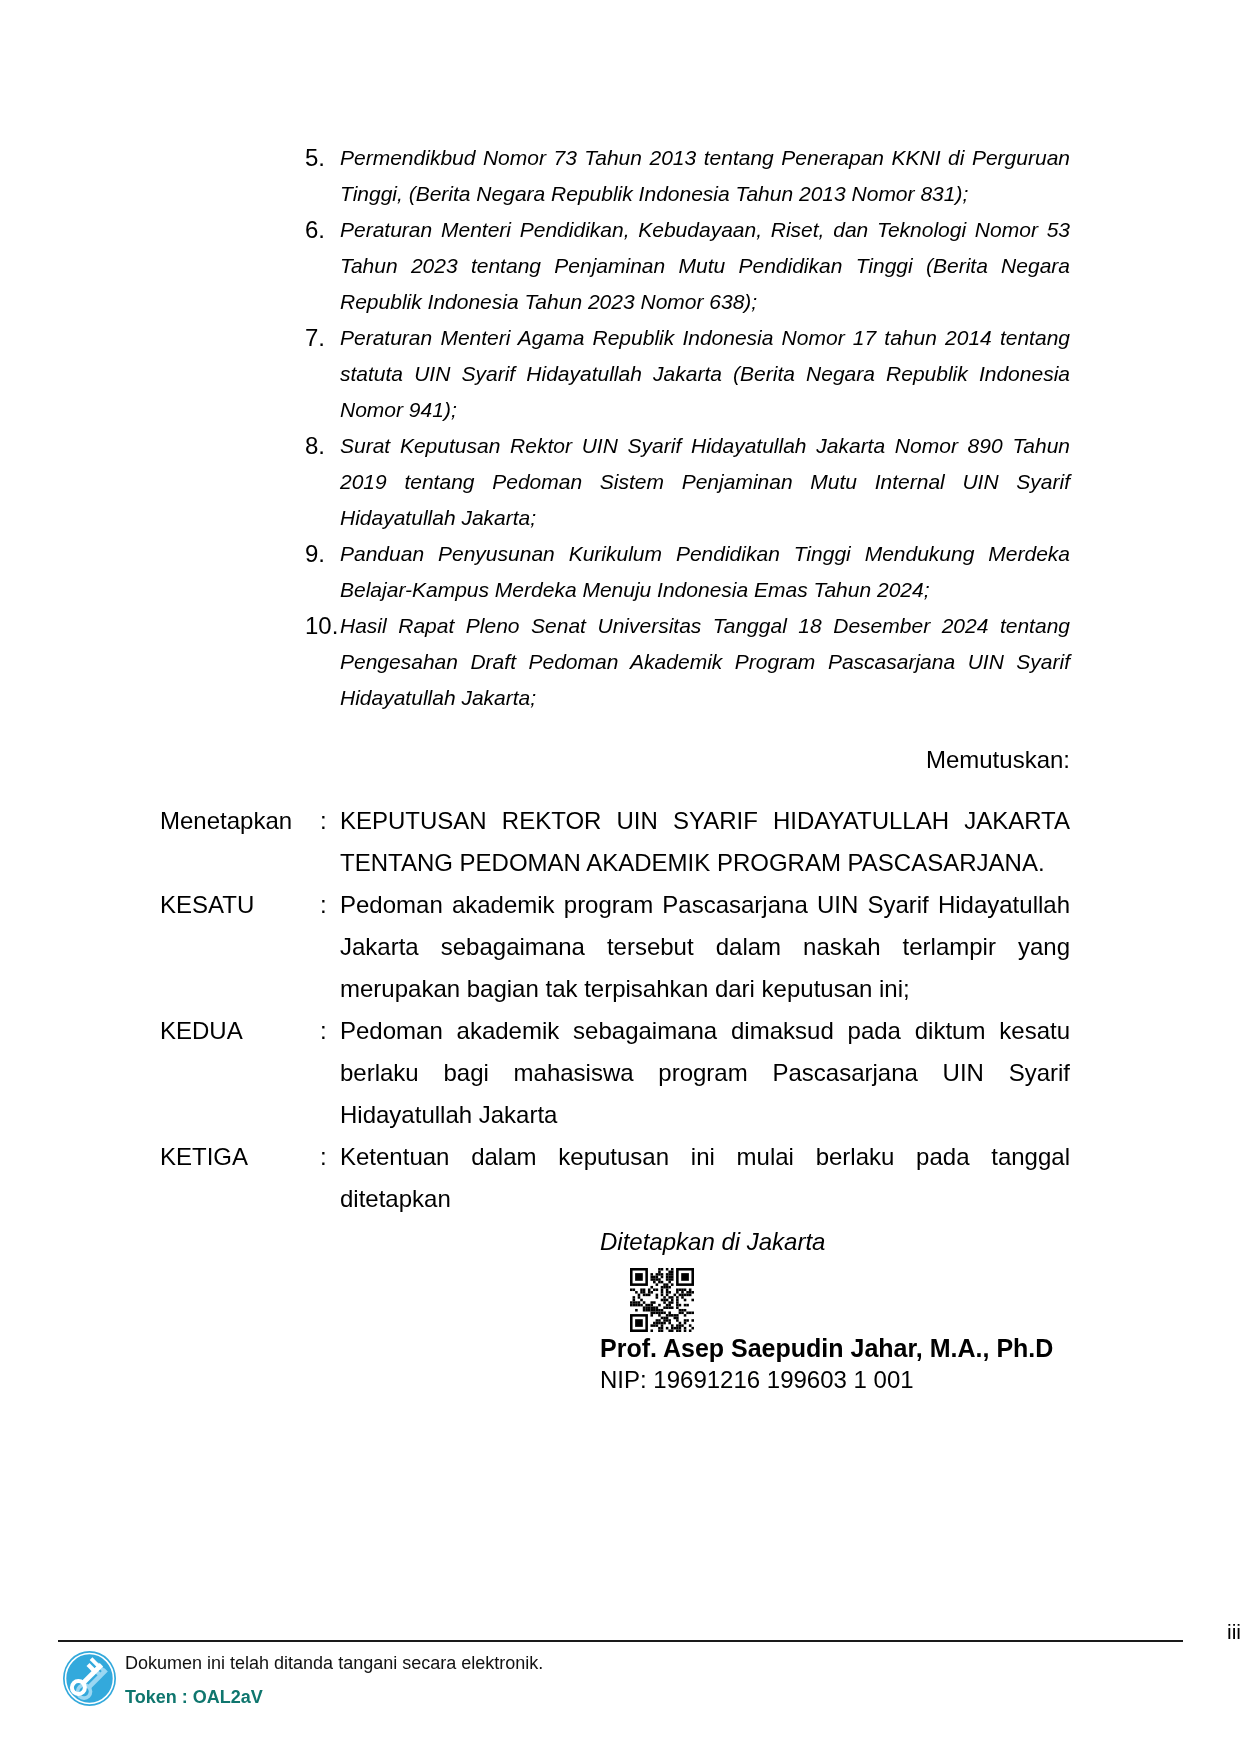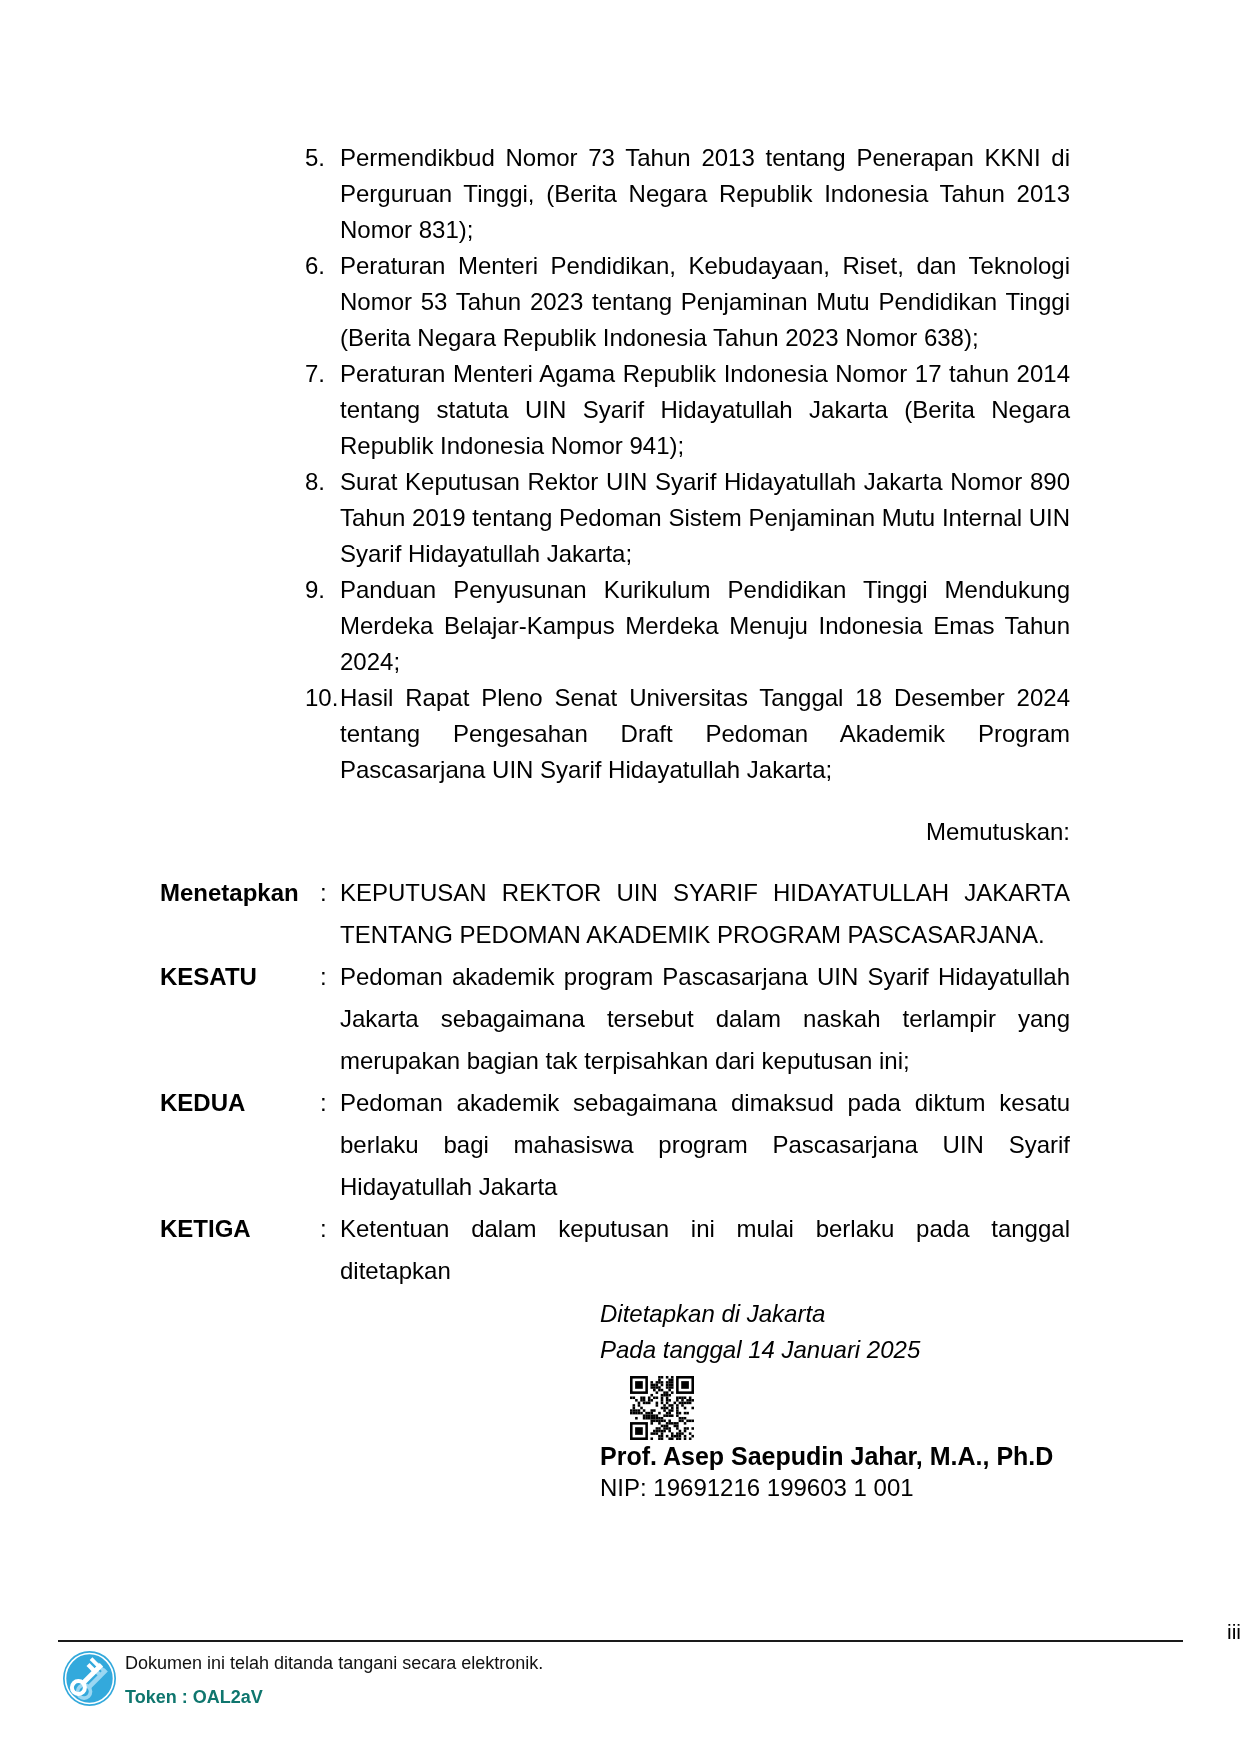"Permendikbud Nomor 73 Tahun 2013" .item-text { font-size: 24px -> 21px; font-style: none -> italic }
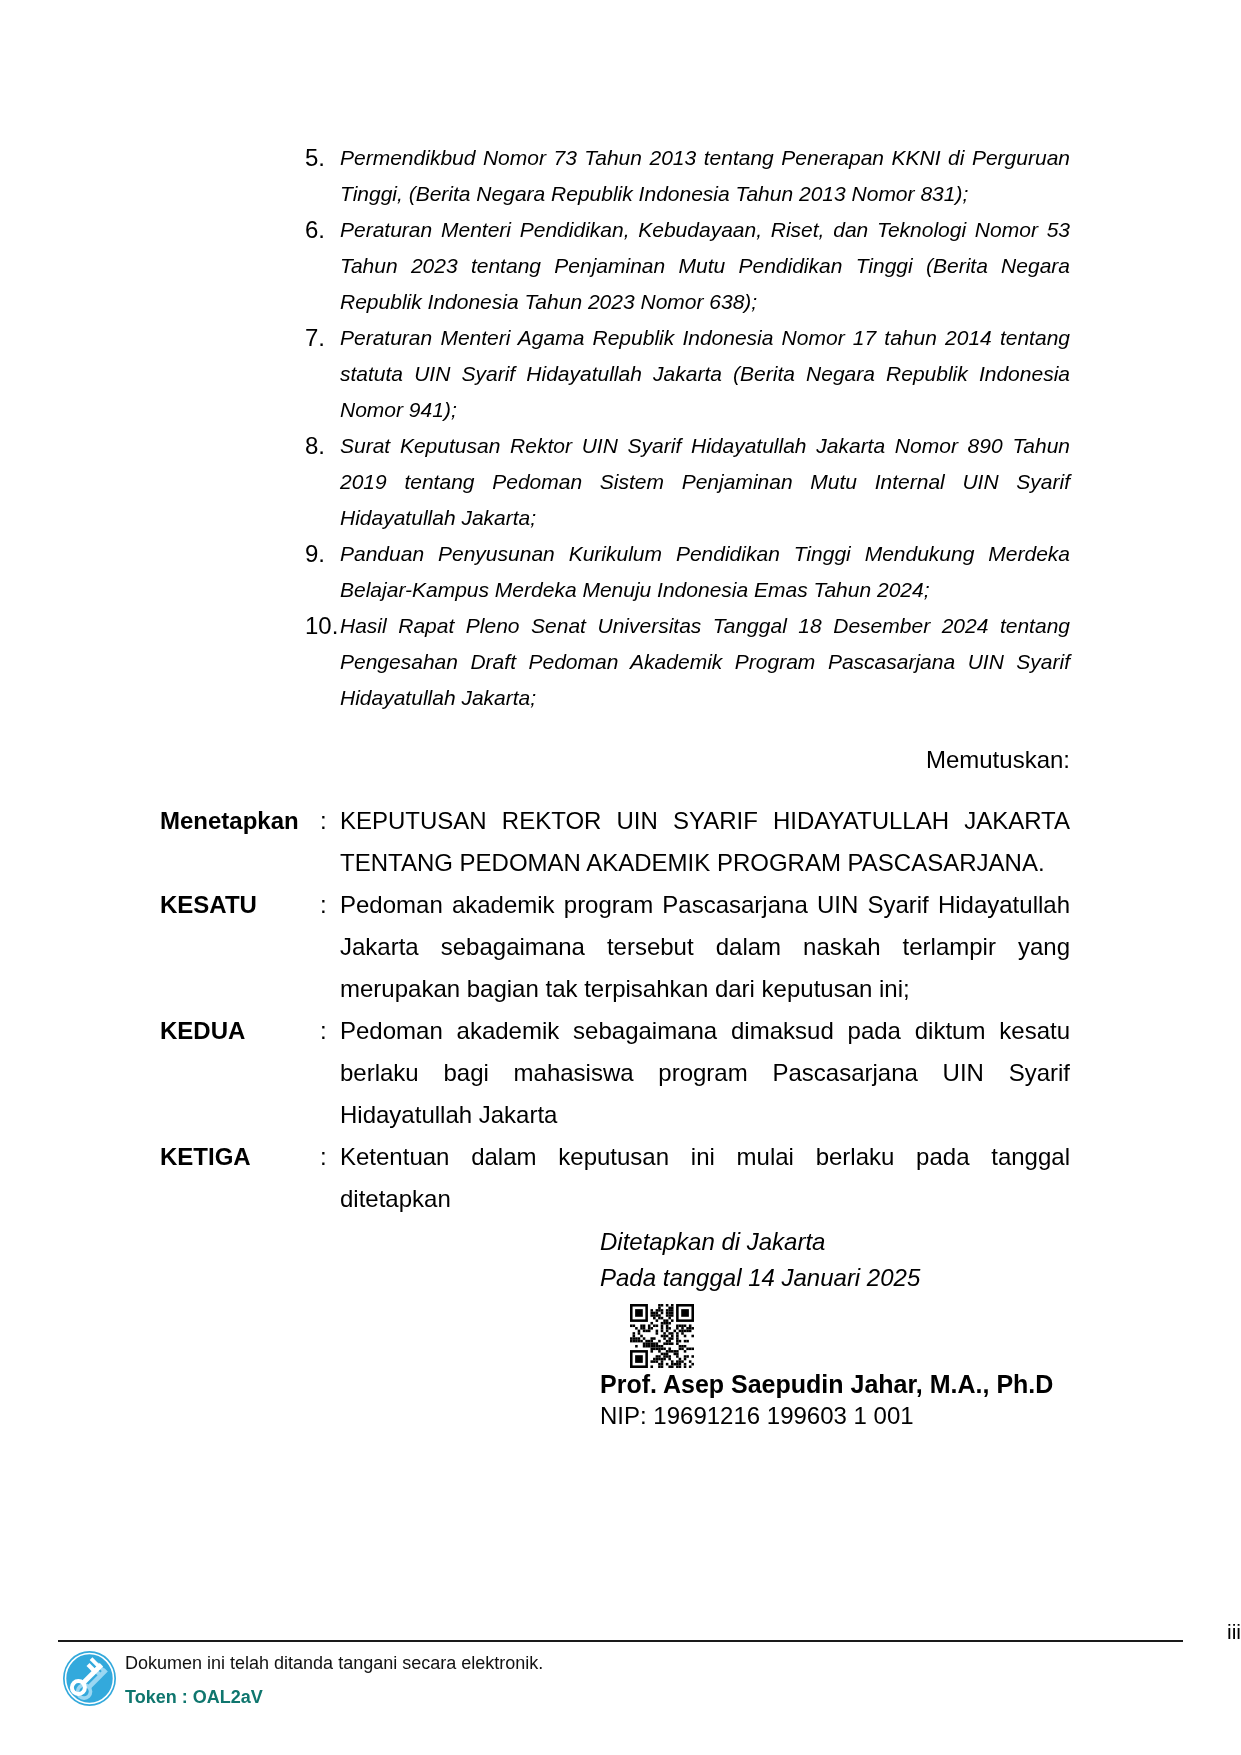"Menetapkan" .decision-label { font-weight: bold -> none }
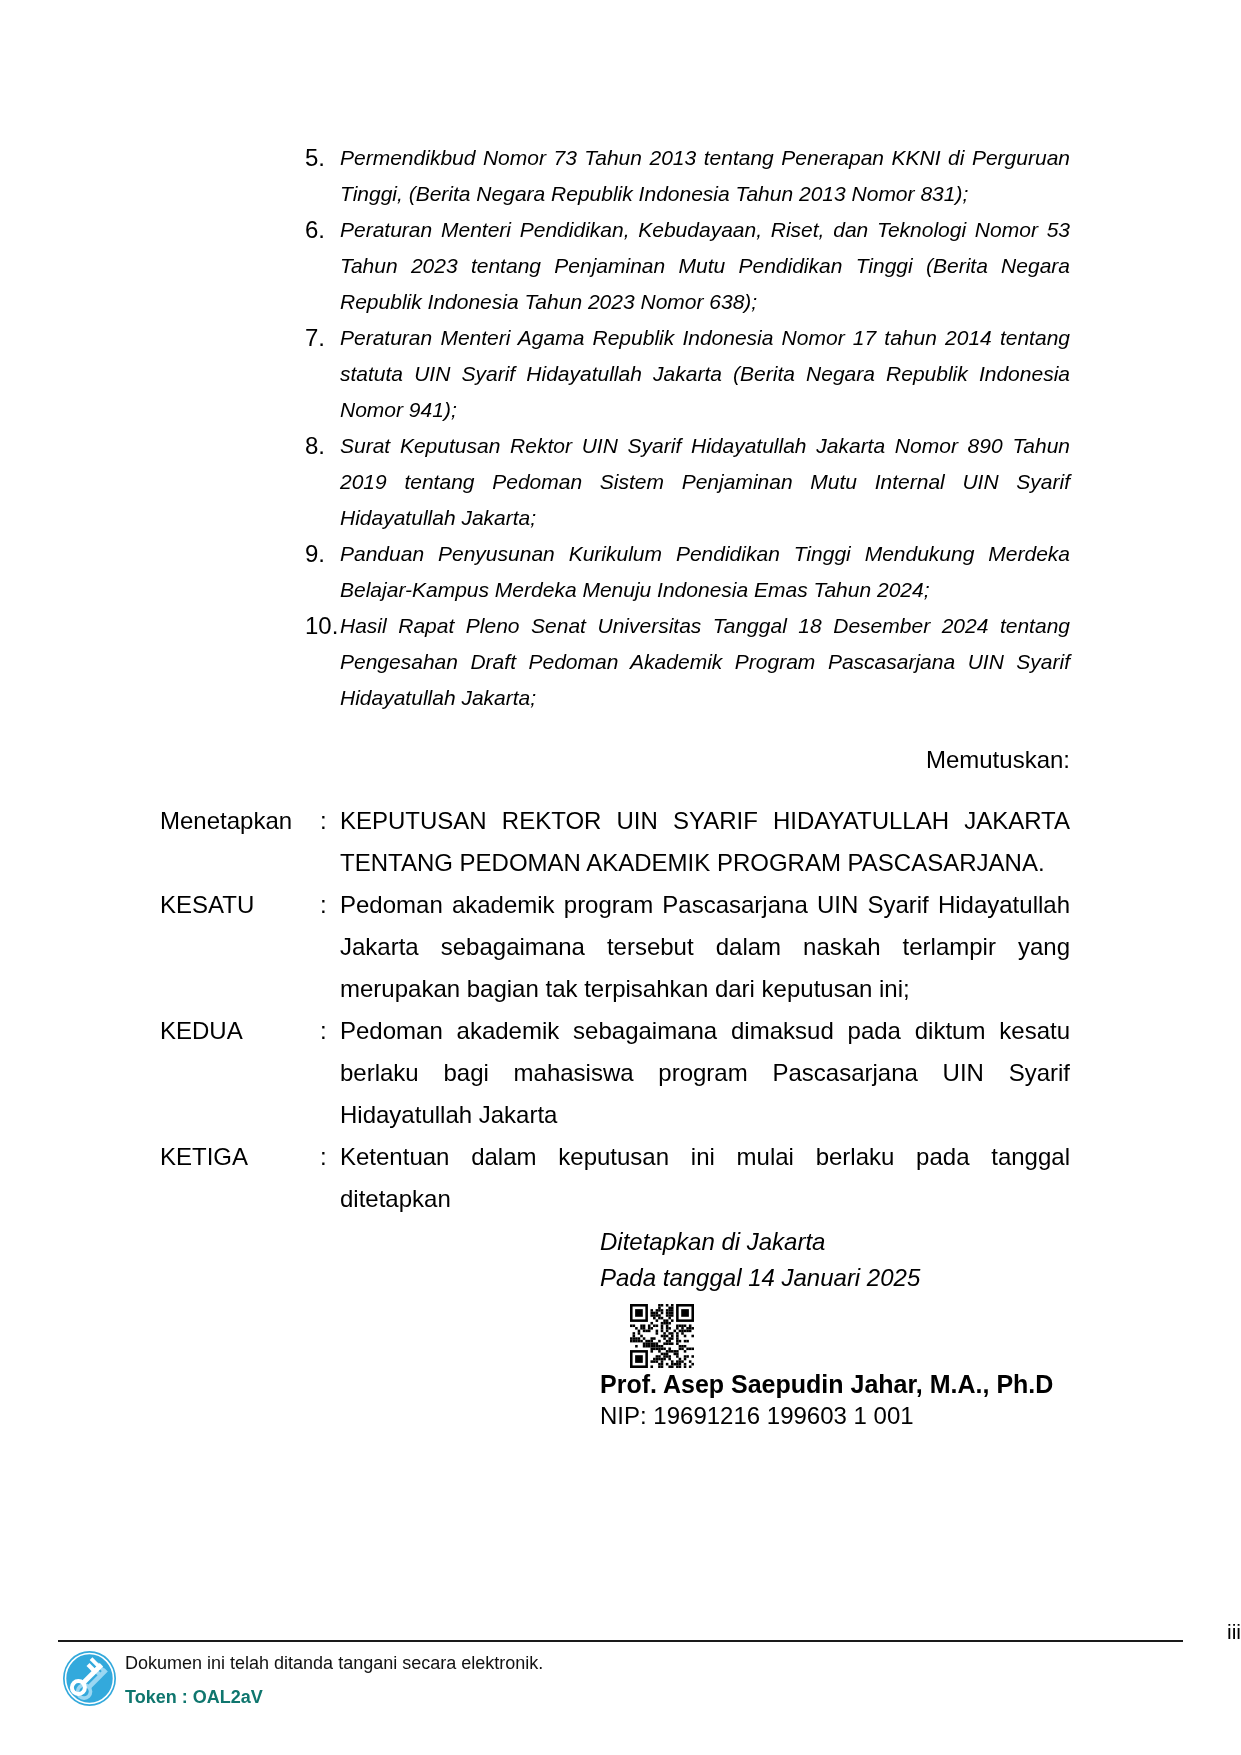"Pada tanggal 14 Januari 2025" div.sig-line { html: <div>Pada tanggal 14 Januari 2025</div> -> none }
